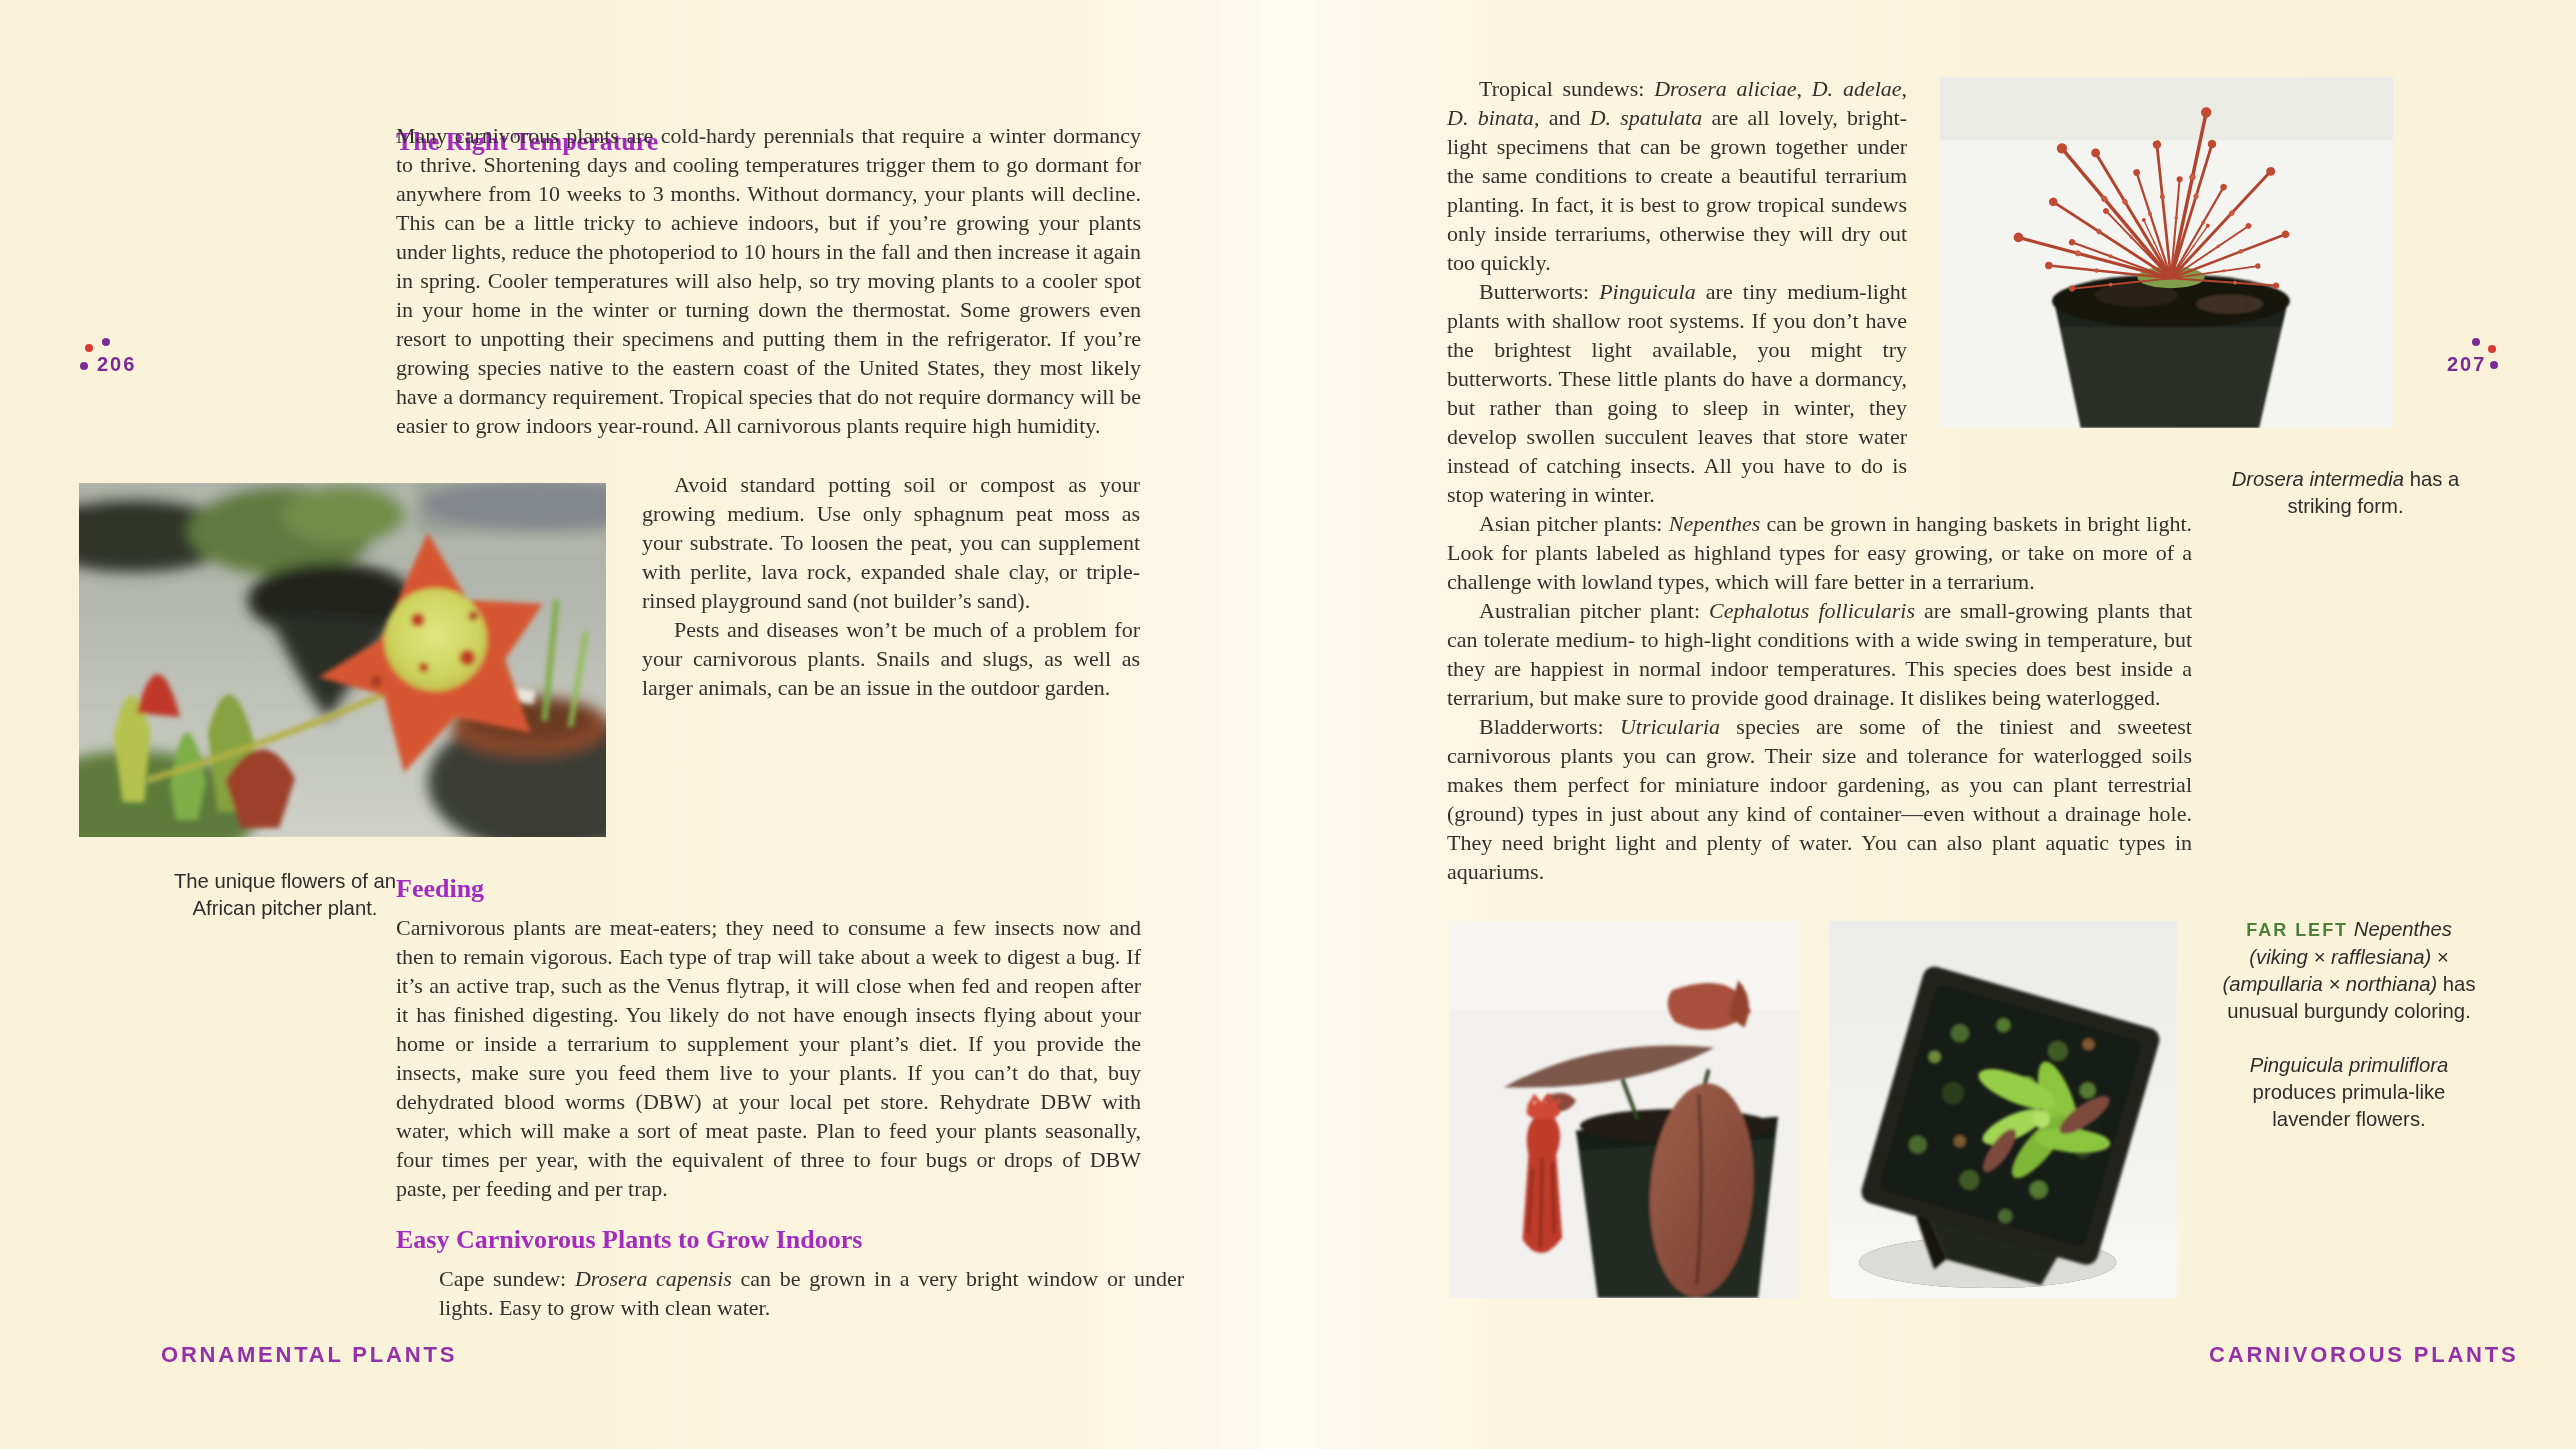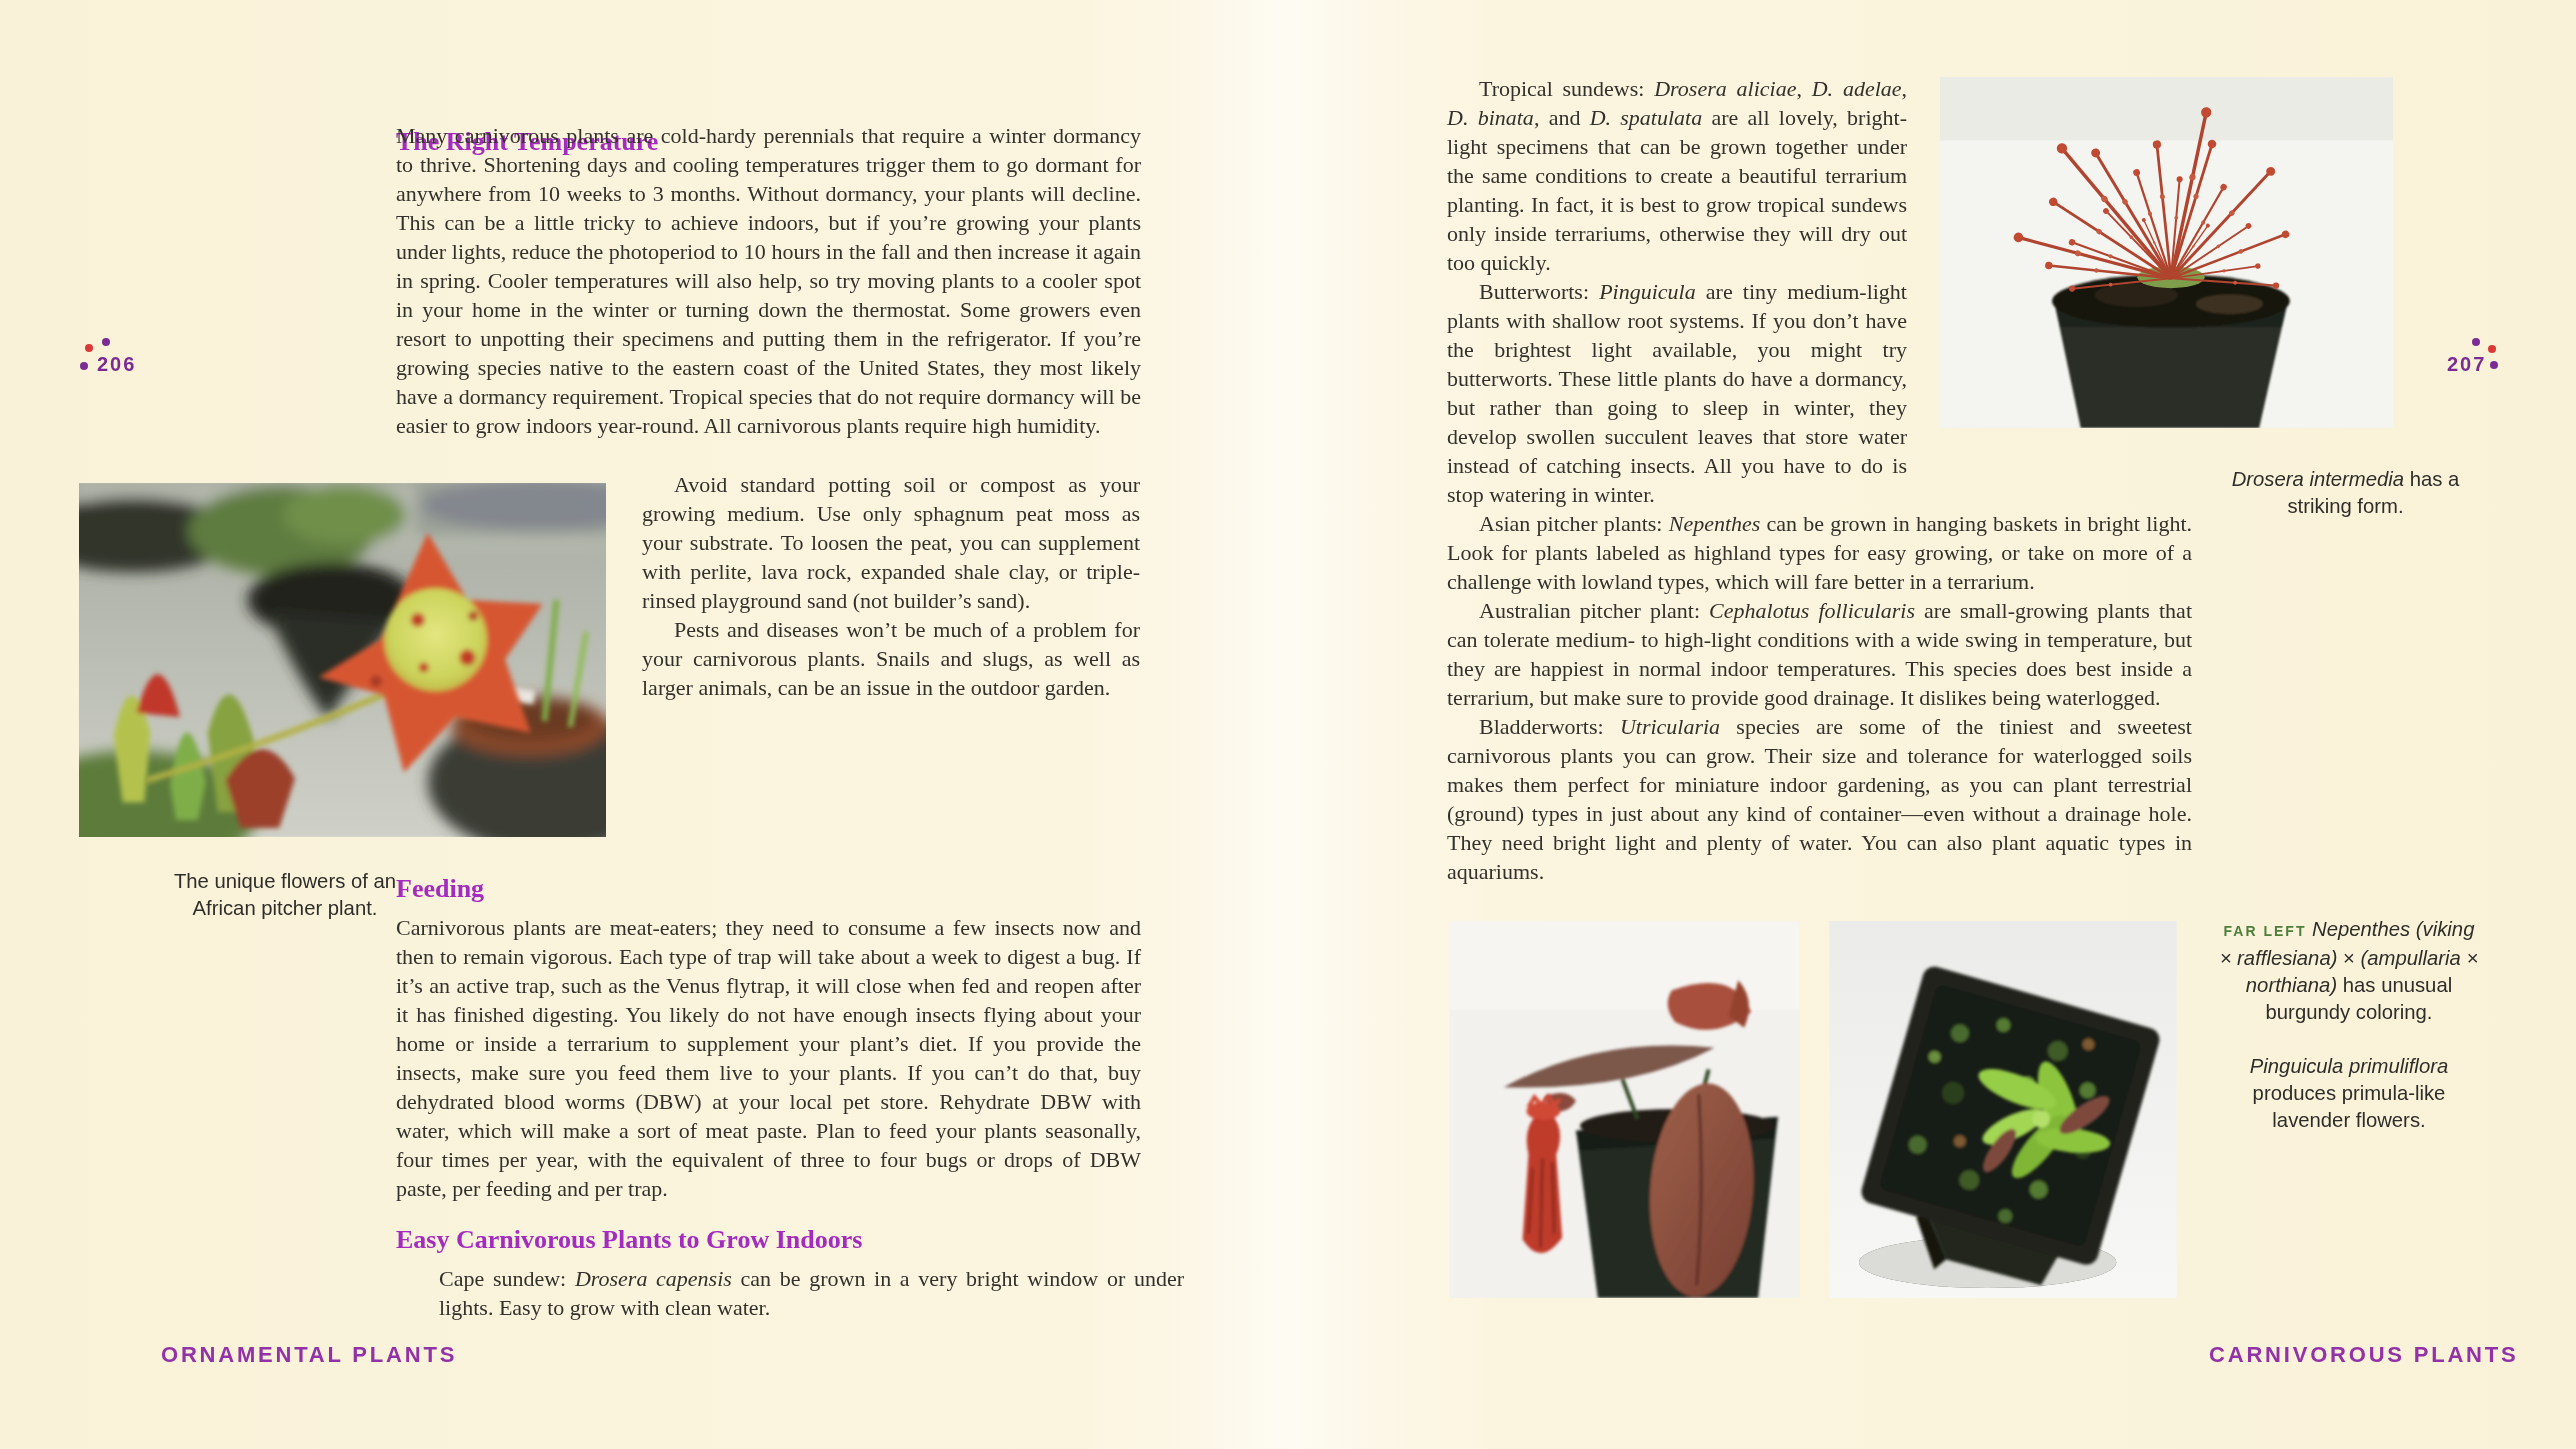"FAR LEFT" .farleft { font-size: 14px -> 18px }
